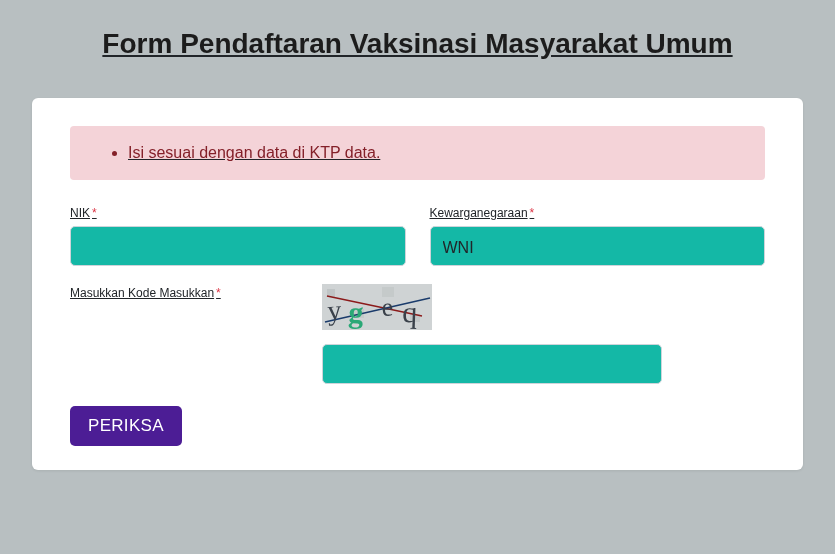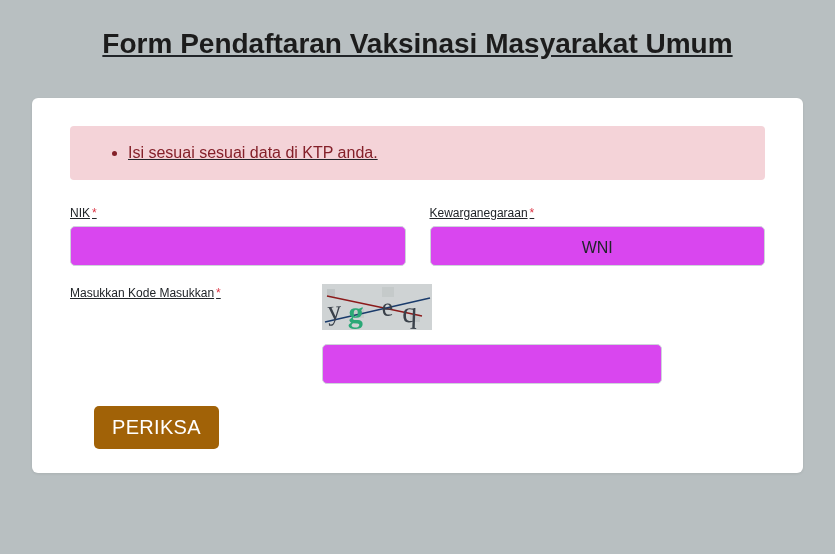"Isi sesuai sesuai data di" li { text: sesuai data di KTP anda -> dengan data di KTP data }
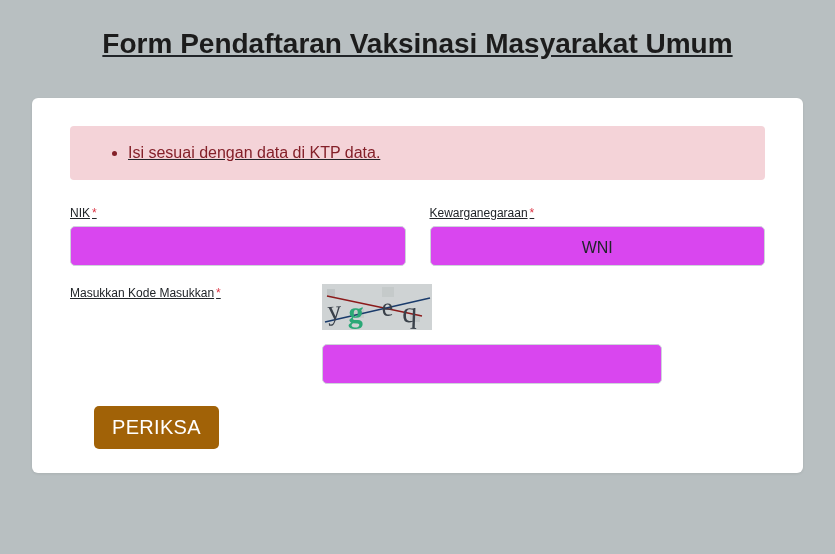"WNI" .form-control, select.form-control { background: #d946ef -> #14b8a6; text-align: center -> none }
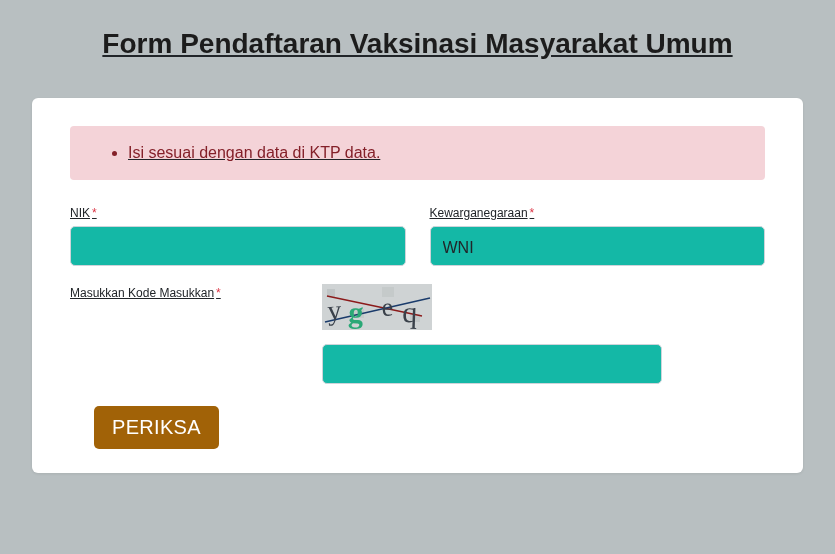"PERIKSA" .btn { background: #a16207 -> #4c1d95; font-size: 20px -> 17px; margin-left: 24px -> none }
